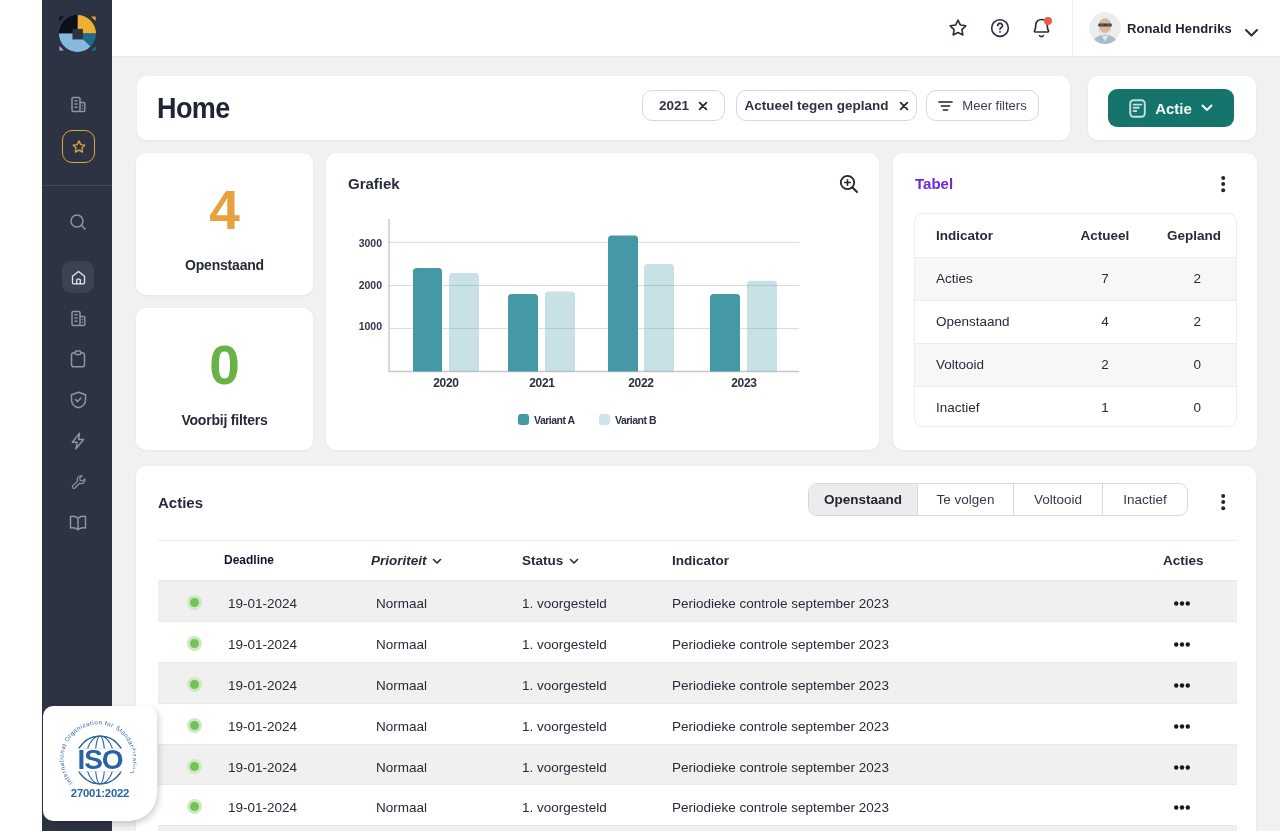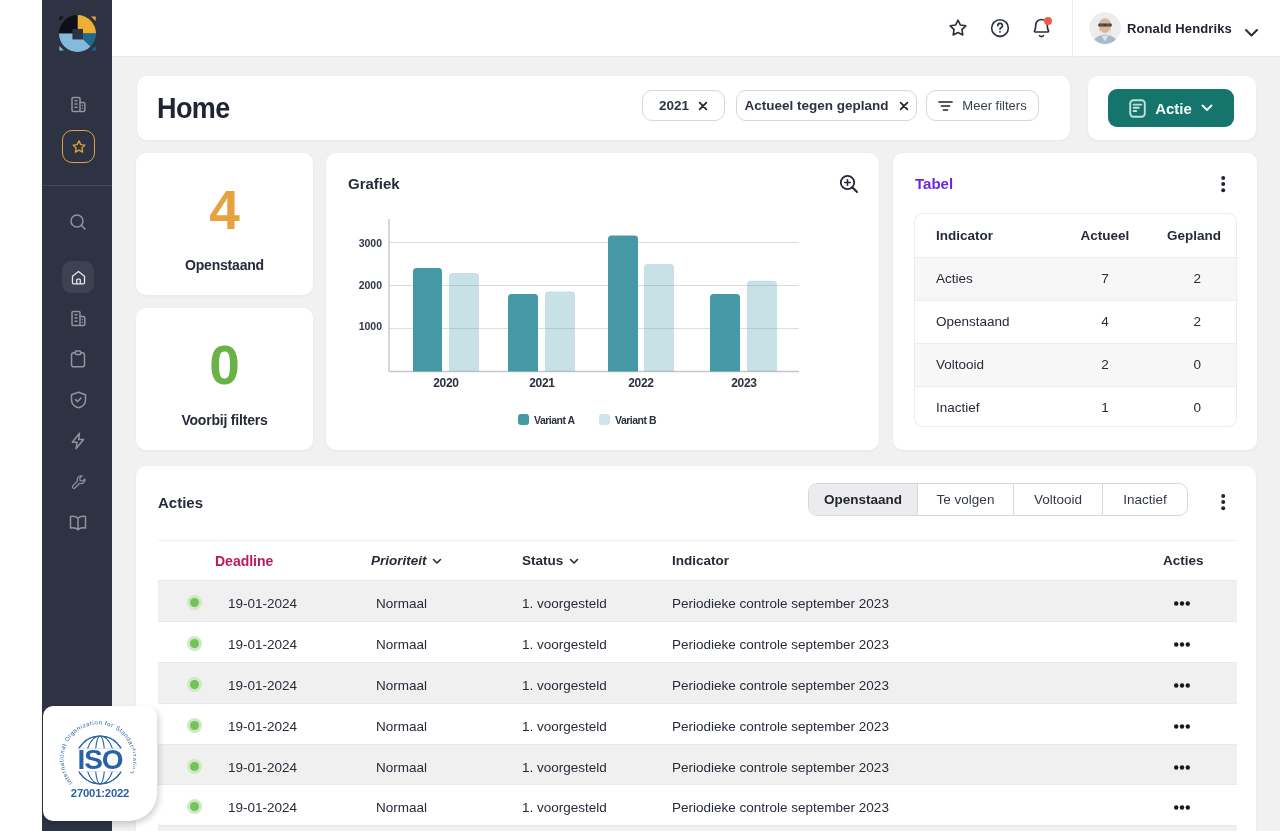"Deadline" div.abs { color: #be185d -> #0f172a; font-size: 14px -> 12px; left: 215px -> 224px }
